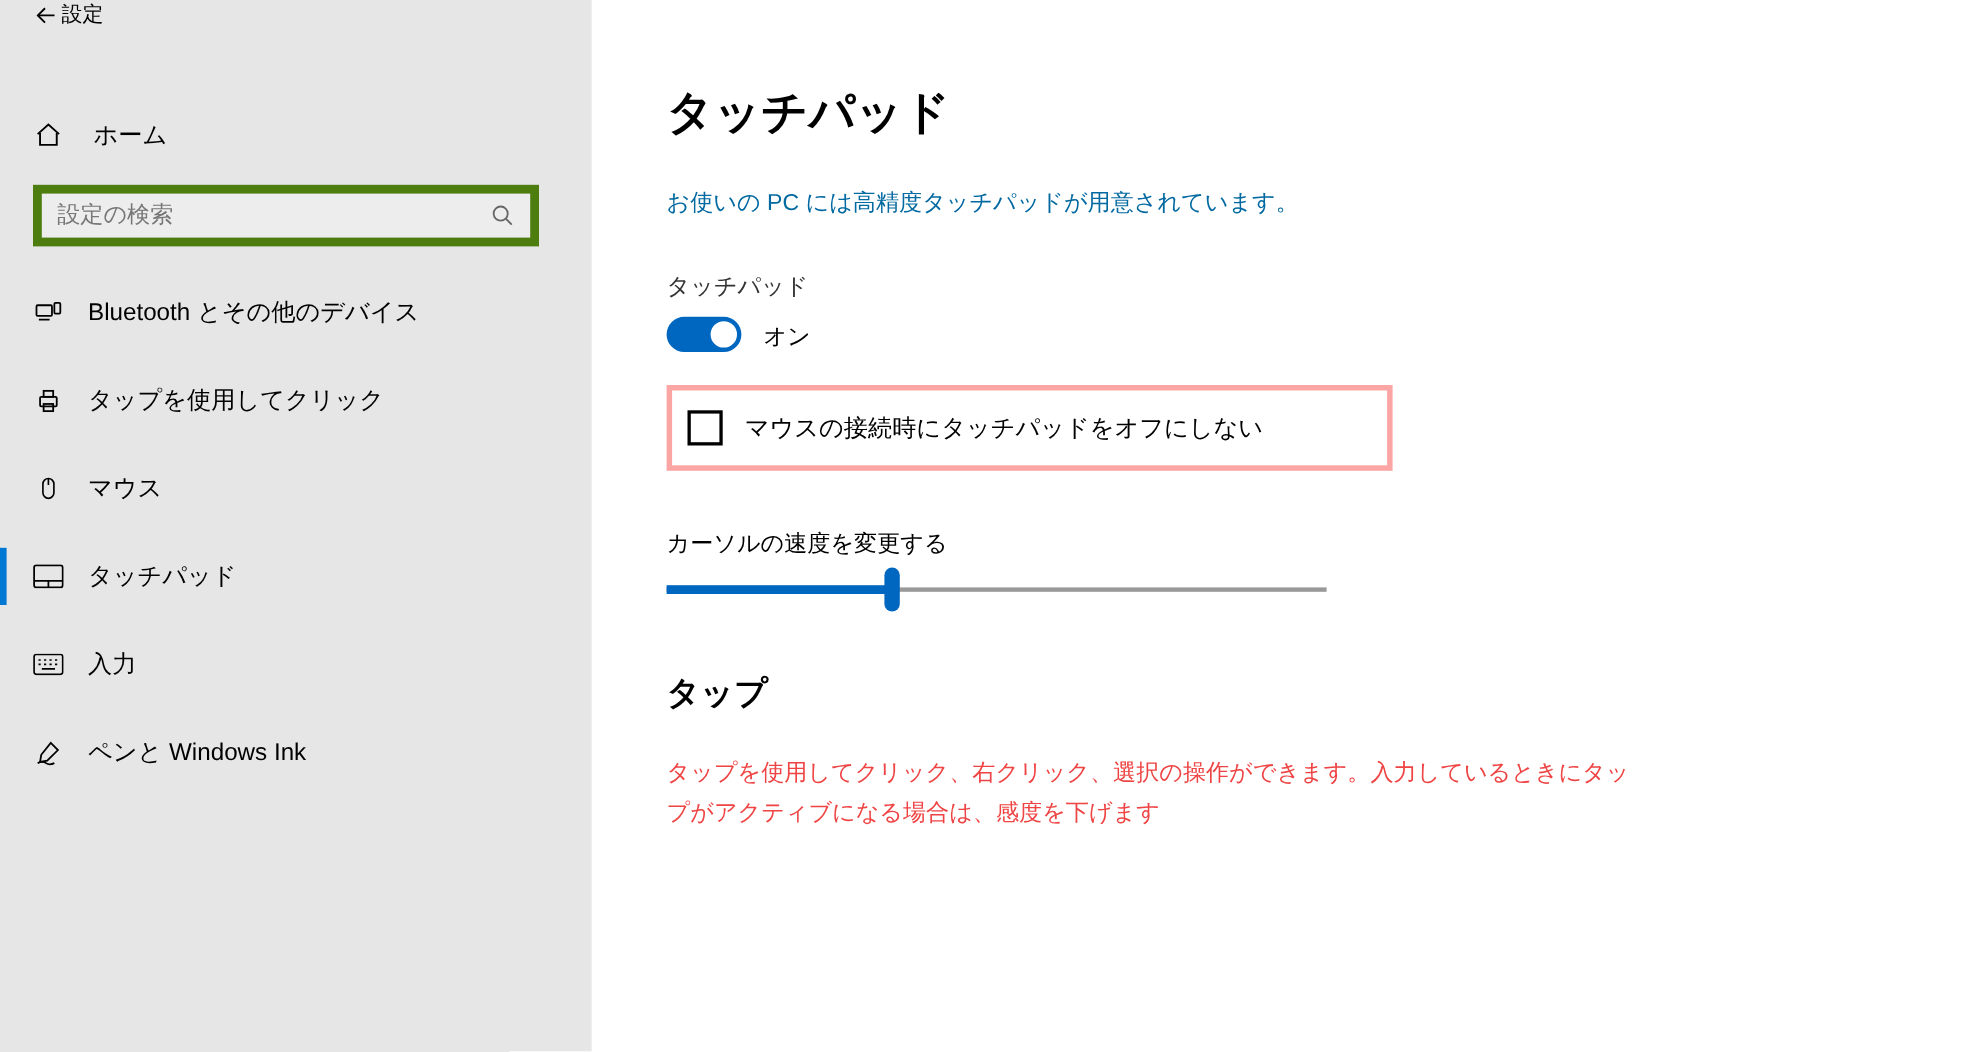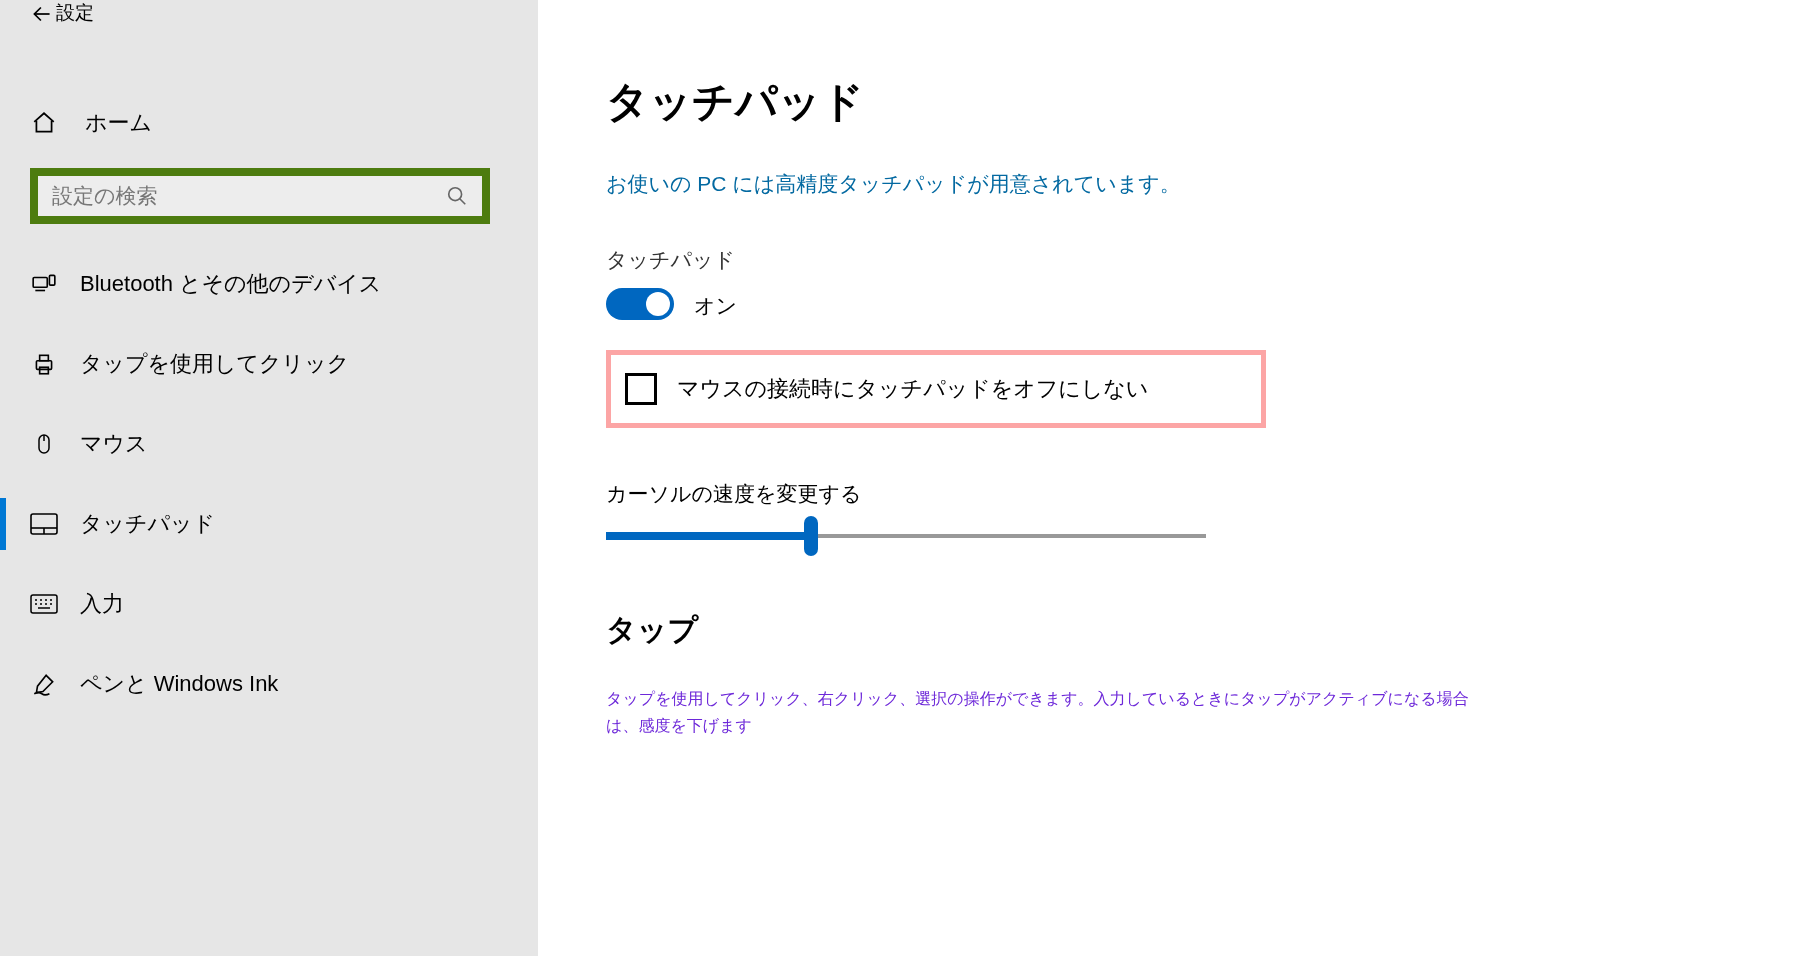"タップを使用してクリック、右クリック、選択の操作ができます。入力しているときにタ" .section-desc { color: #6d28d9 -> #ef4444; font-size: 16px -> 21px }
